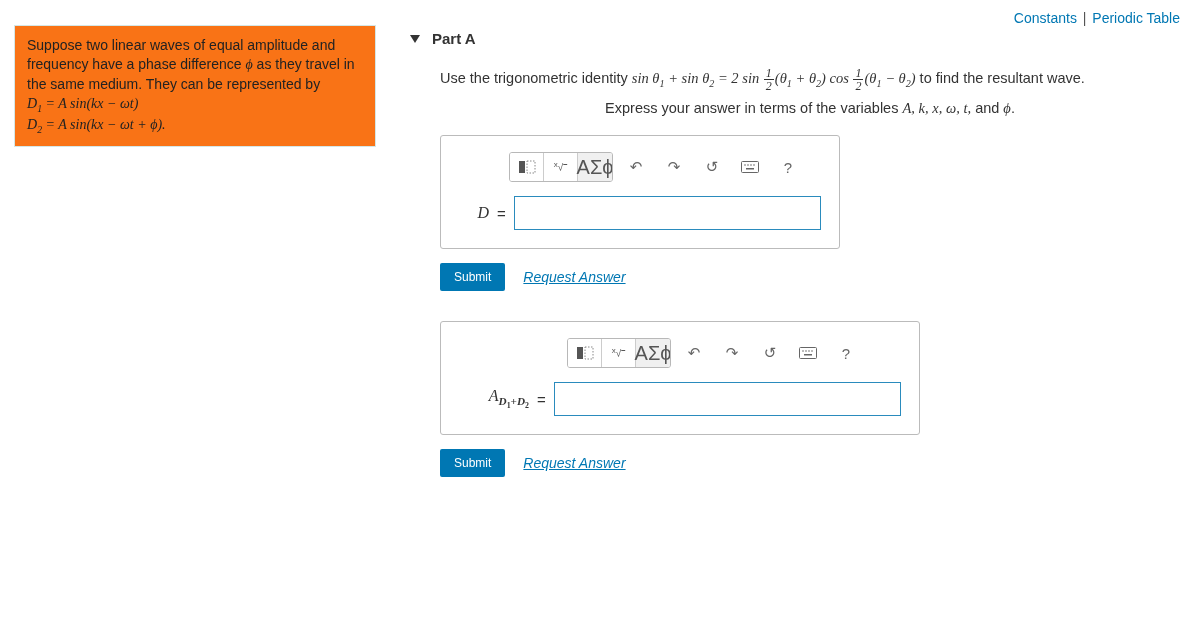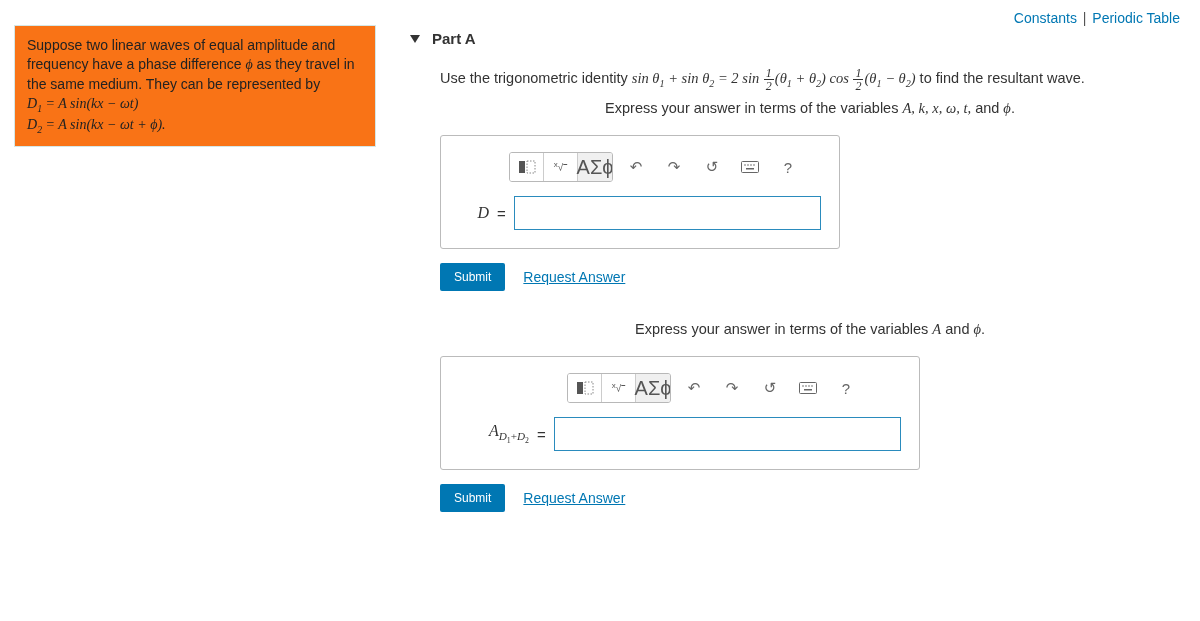"Request Answer" .request-link { font-style: none -> italic }
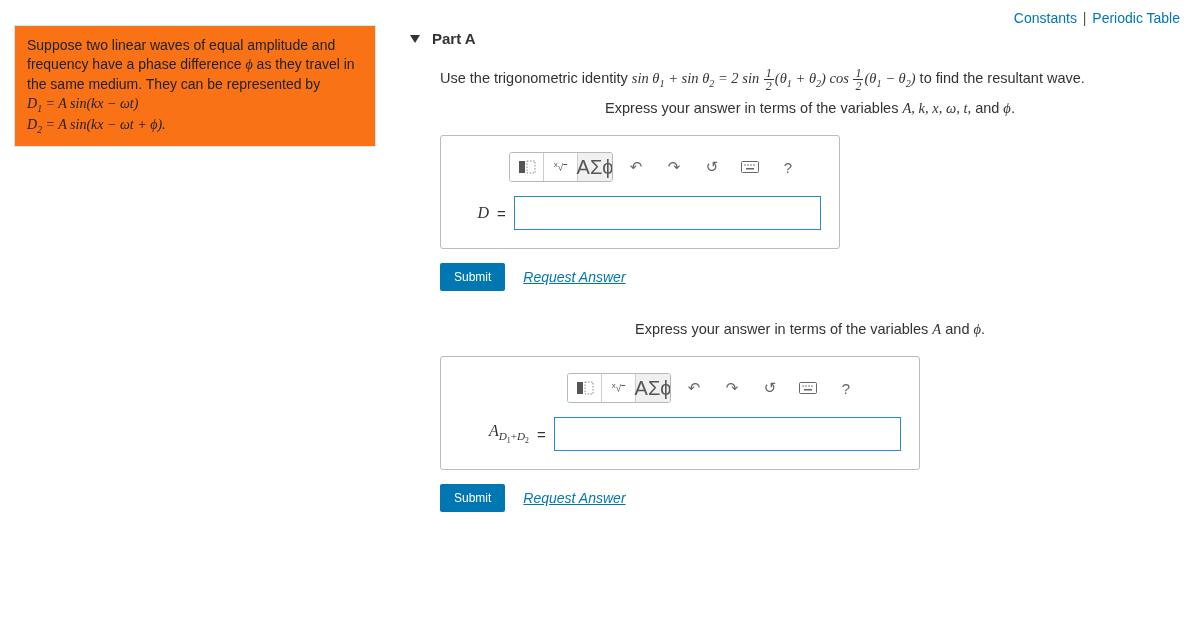"Express your answer in terms of the variables A" div.instr-bold { html: <div> <span>Express your answer in terms of the variables </span><span>A</span><span> and </span><span>ϕ</span><span>.</span> </div> -> none }
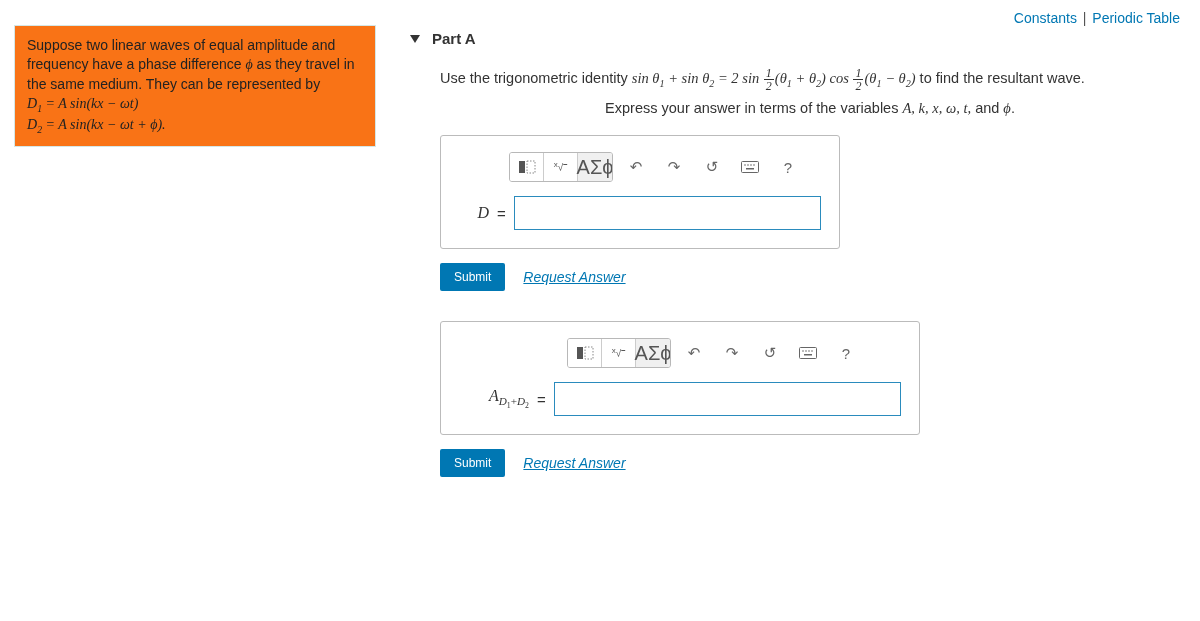"D1+D2" sub { font-weight: none -> bold }
